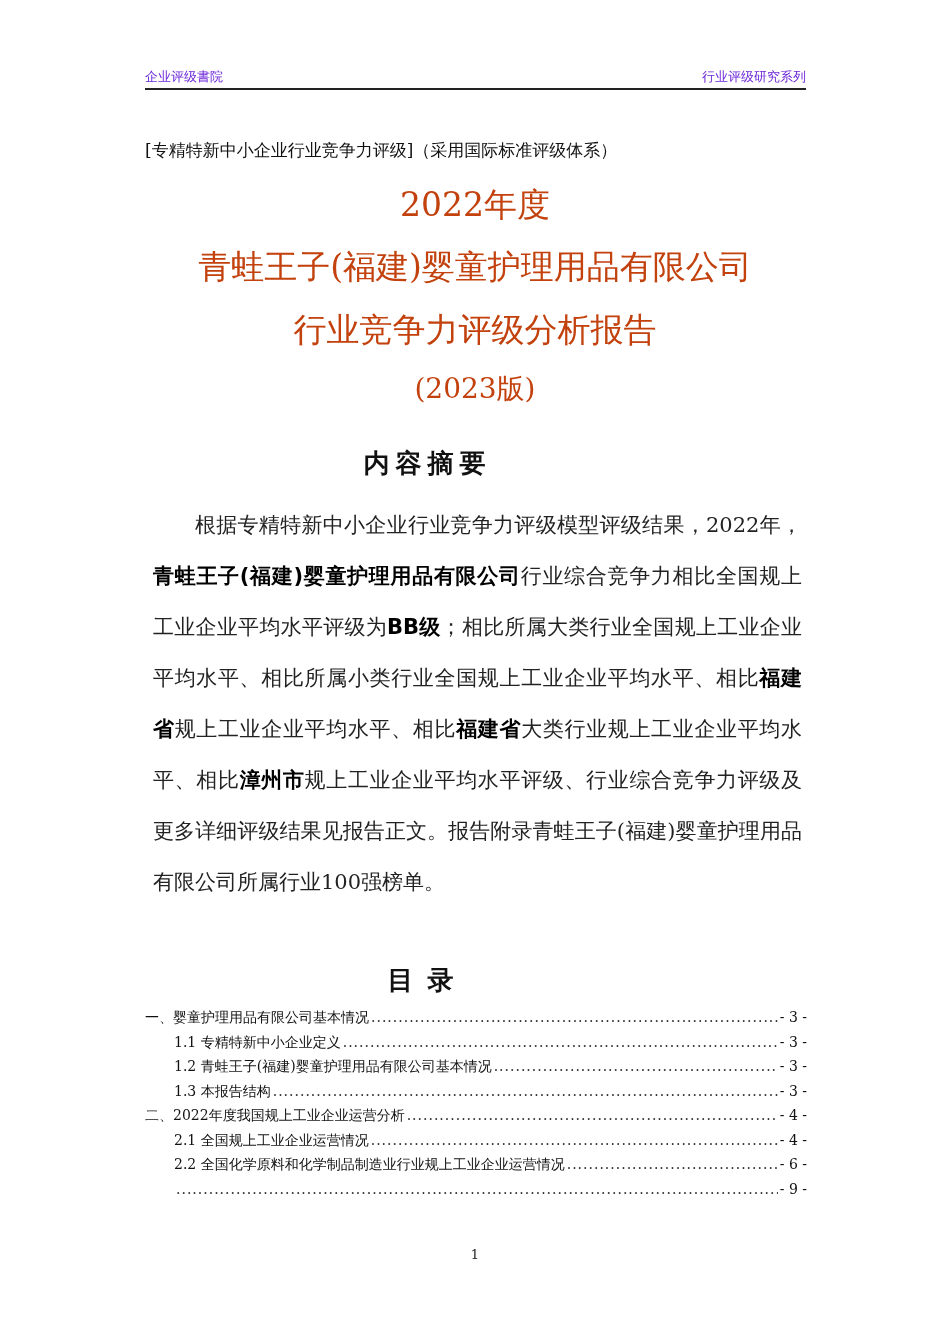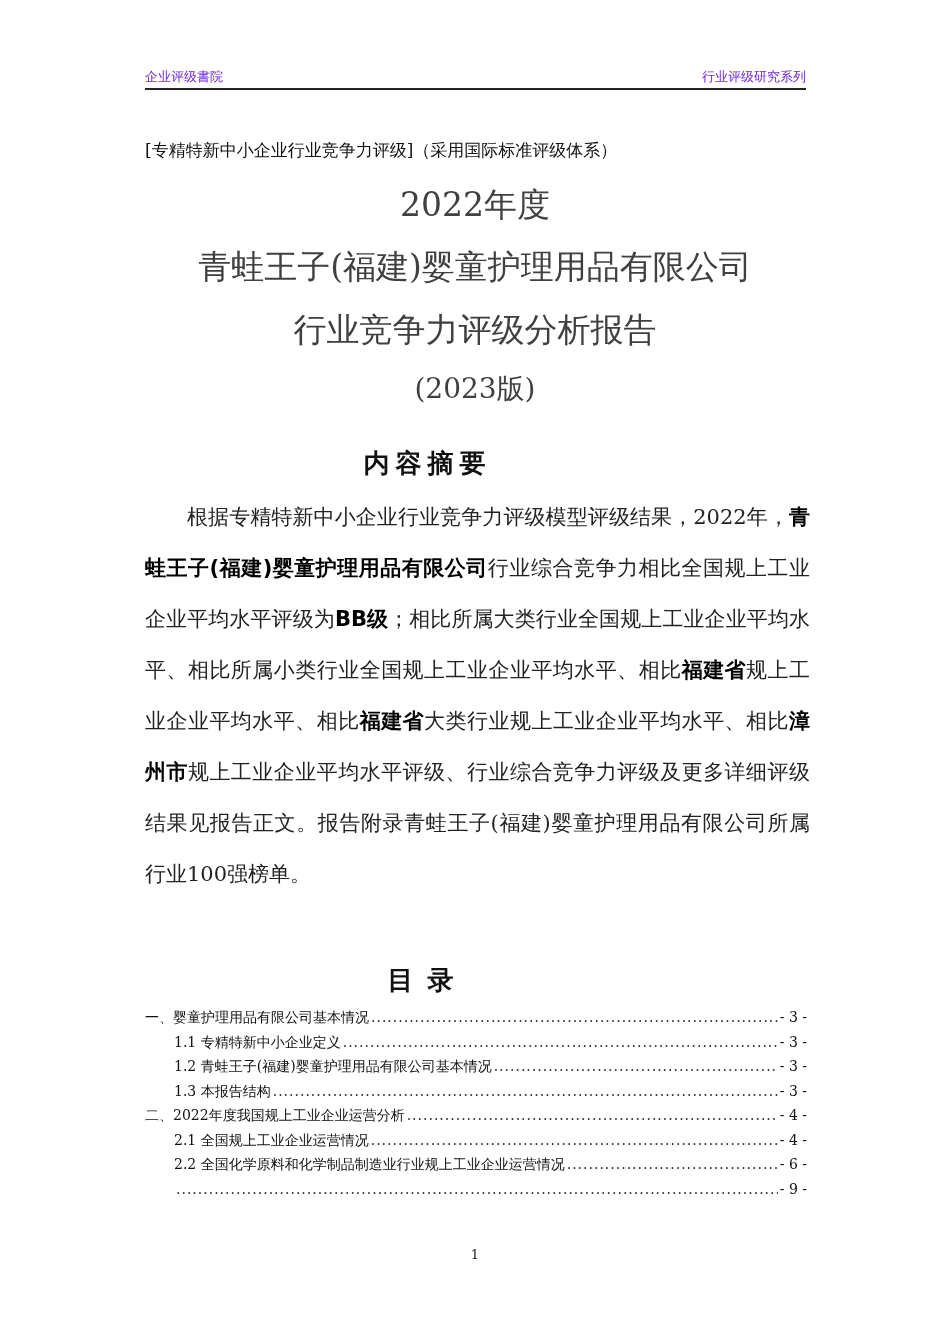"2022年度" .title { color: #404040 -> #c2410c }
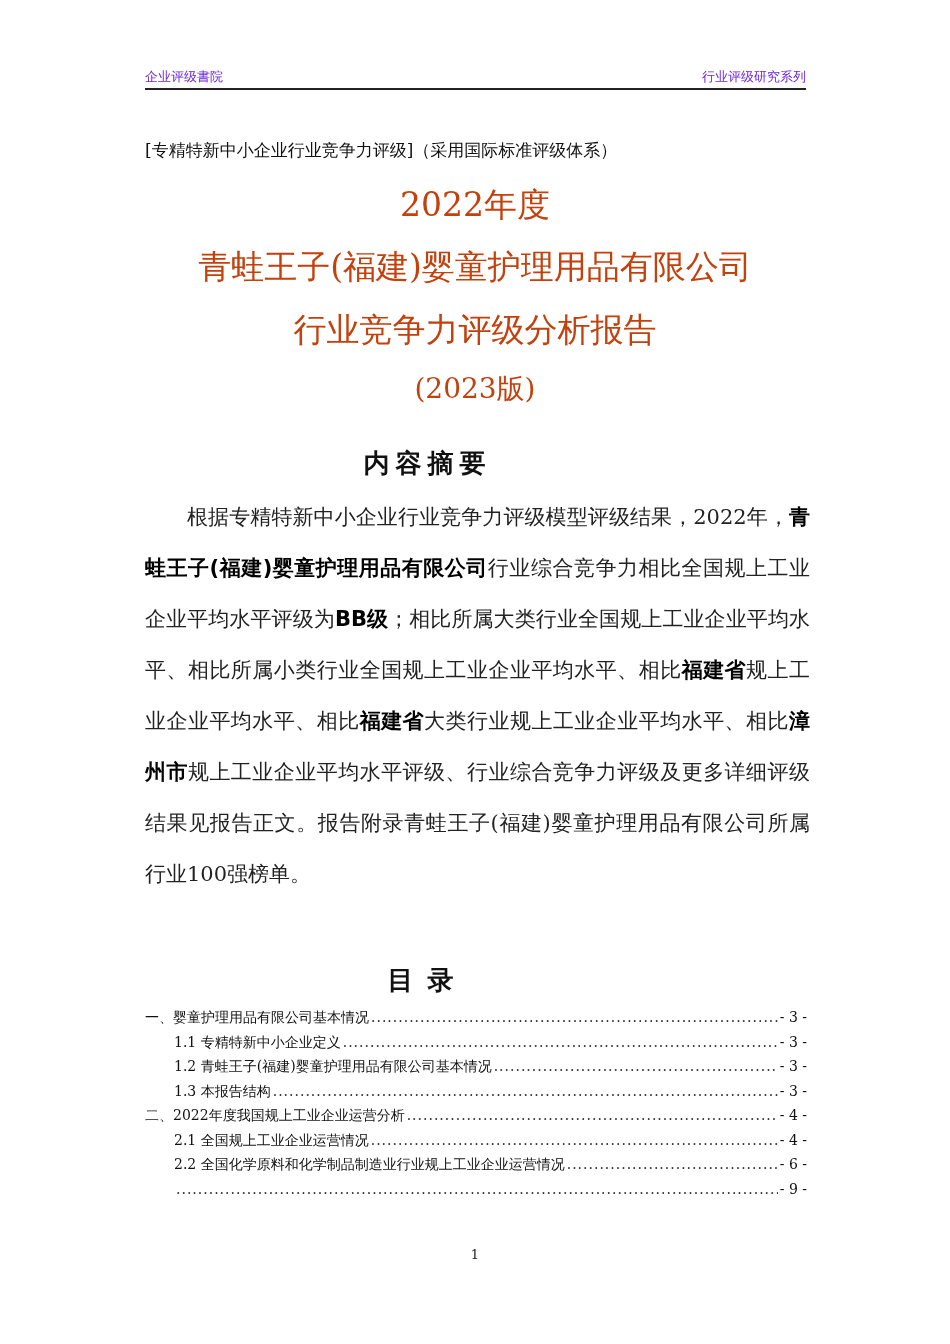"根据专精特新中小企业行业竞争力评级模型评级结果，2022年，青蛙王子(福建)婴童" .abstract p { margin: 0 -> 8px }
